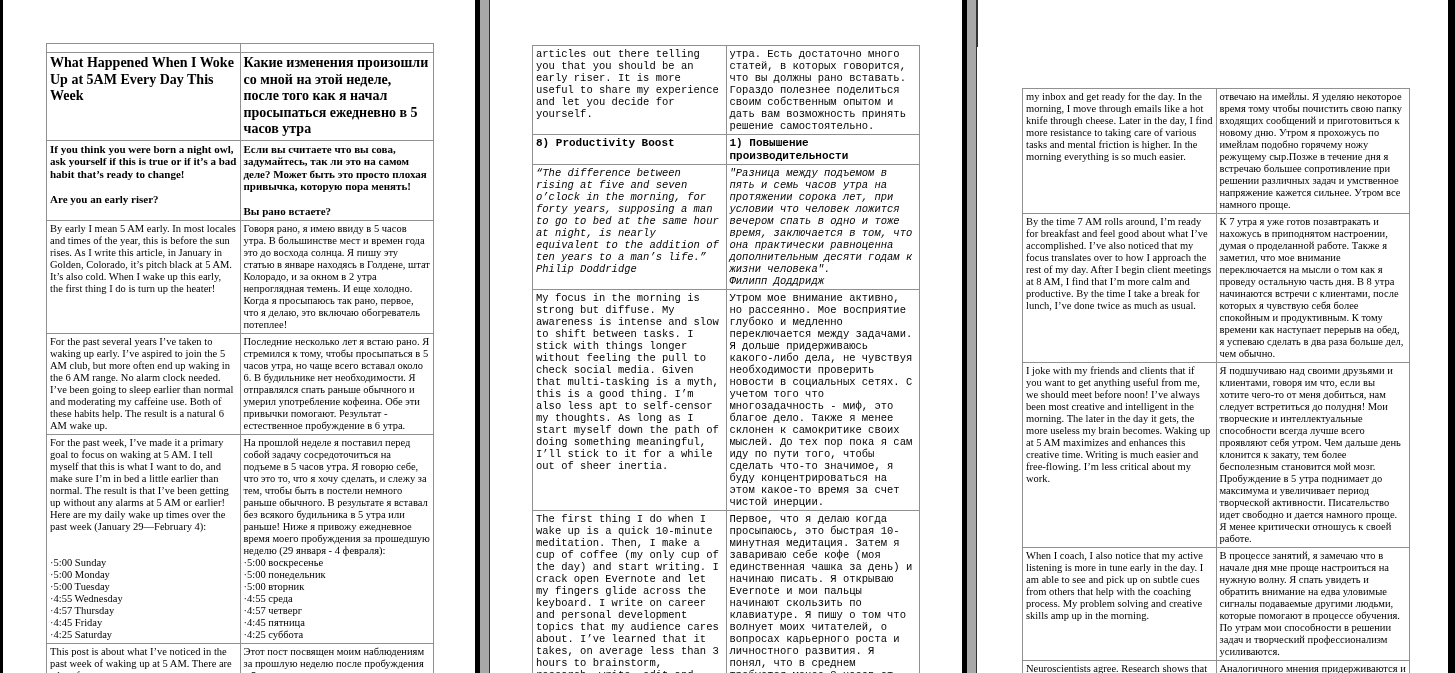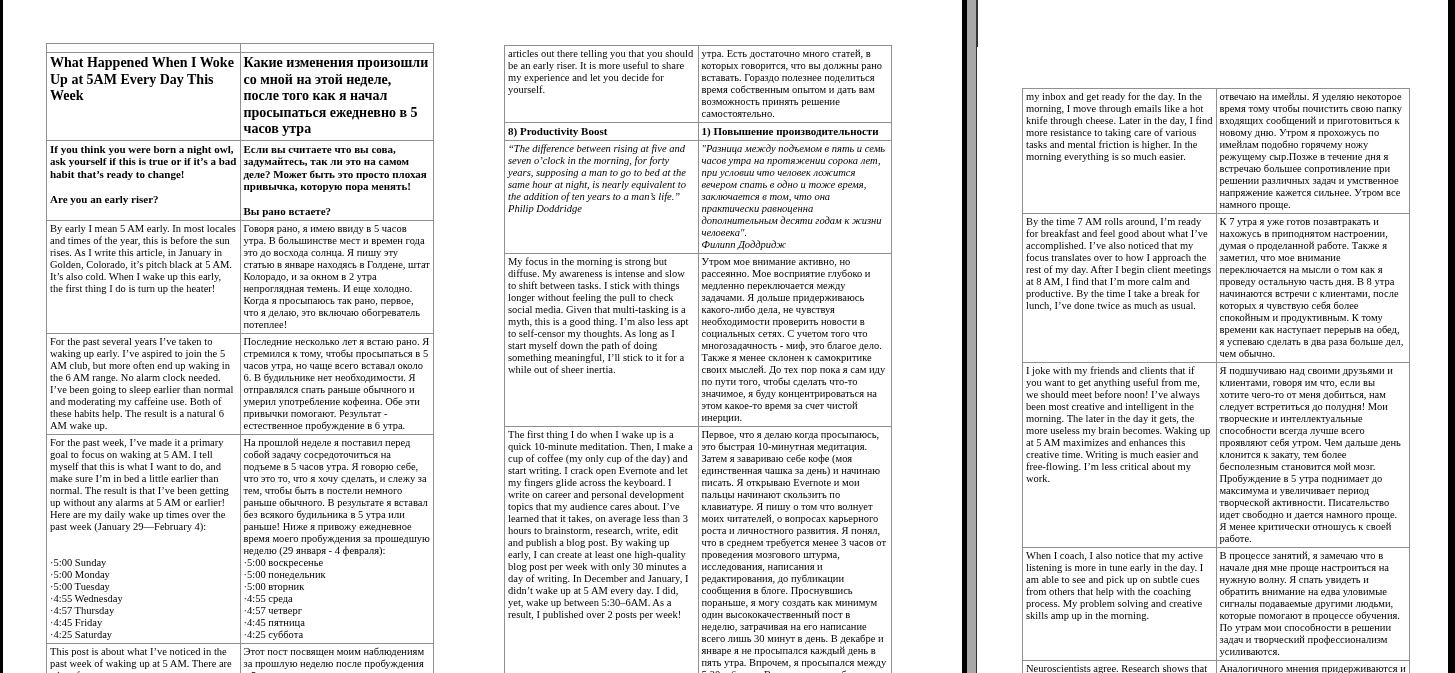"articles out there telling you" #page-2 { font-family: none -> Liberation Mono, monospace; left: 462px -> 490px }
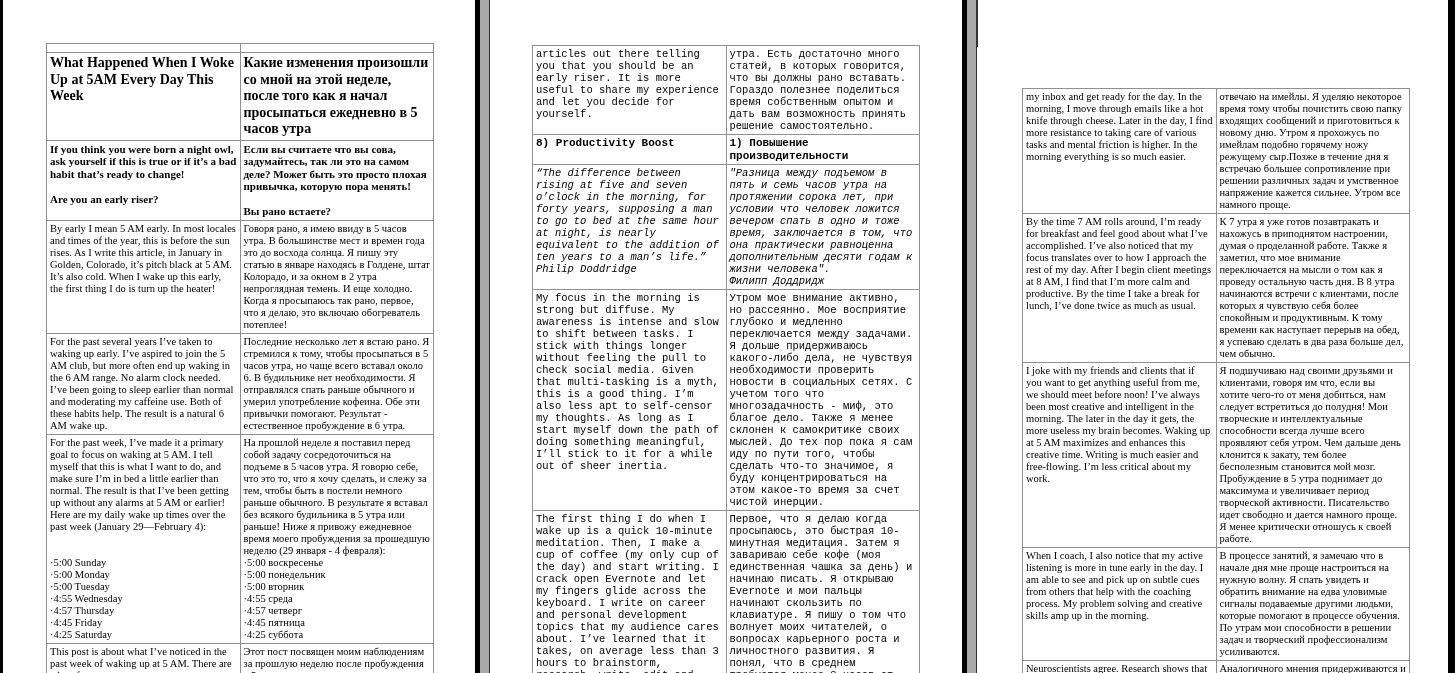"утра. Есть достаточно много статей," td.normal { text: время -> своим }
